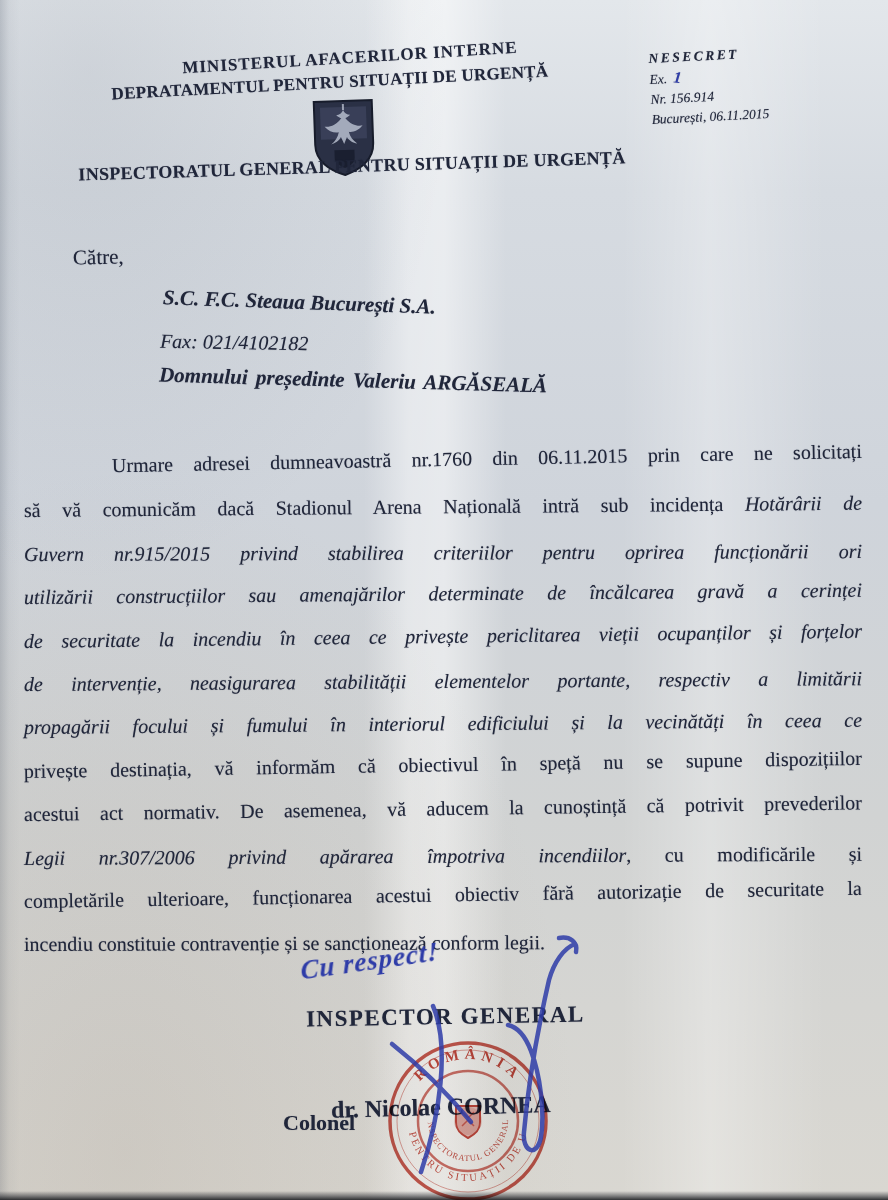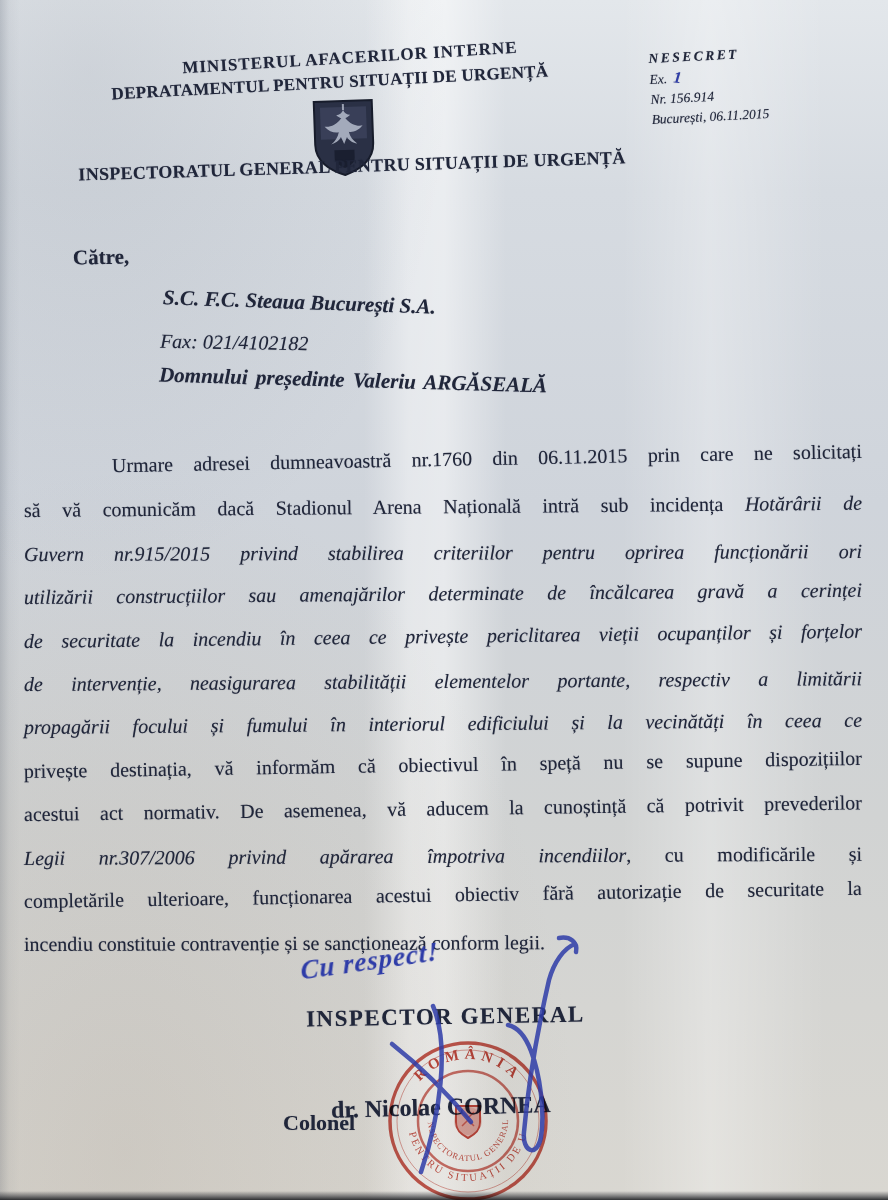"Către," .salutation { font-weight: bold -> normal }
